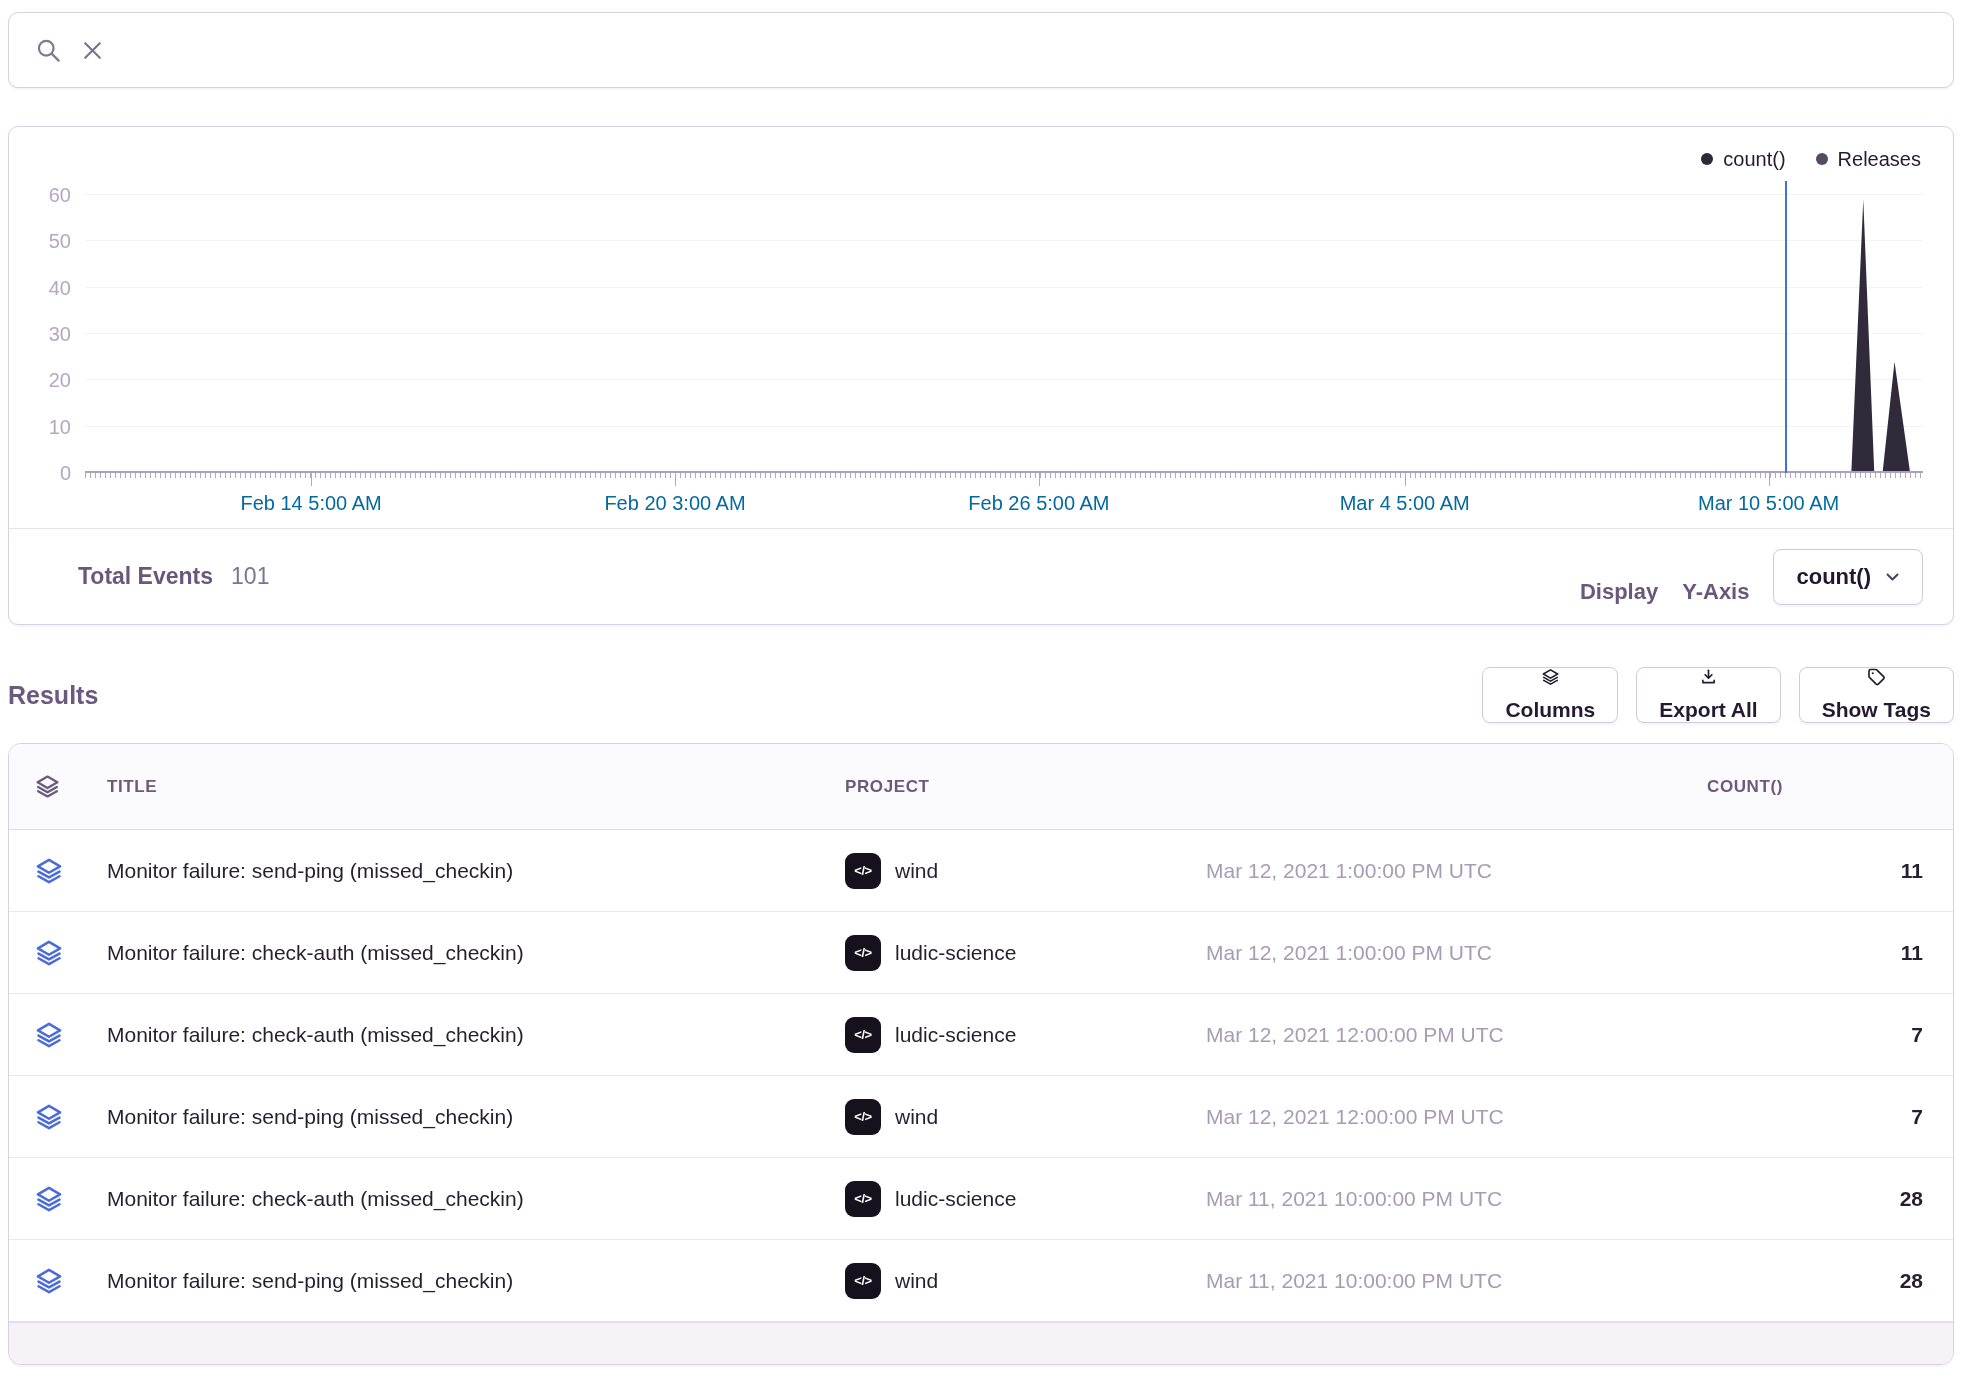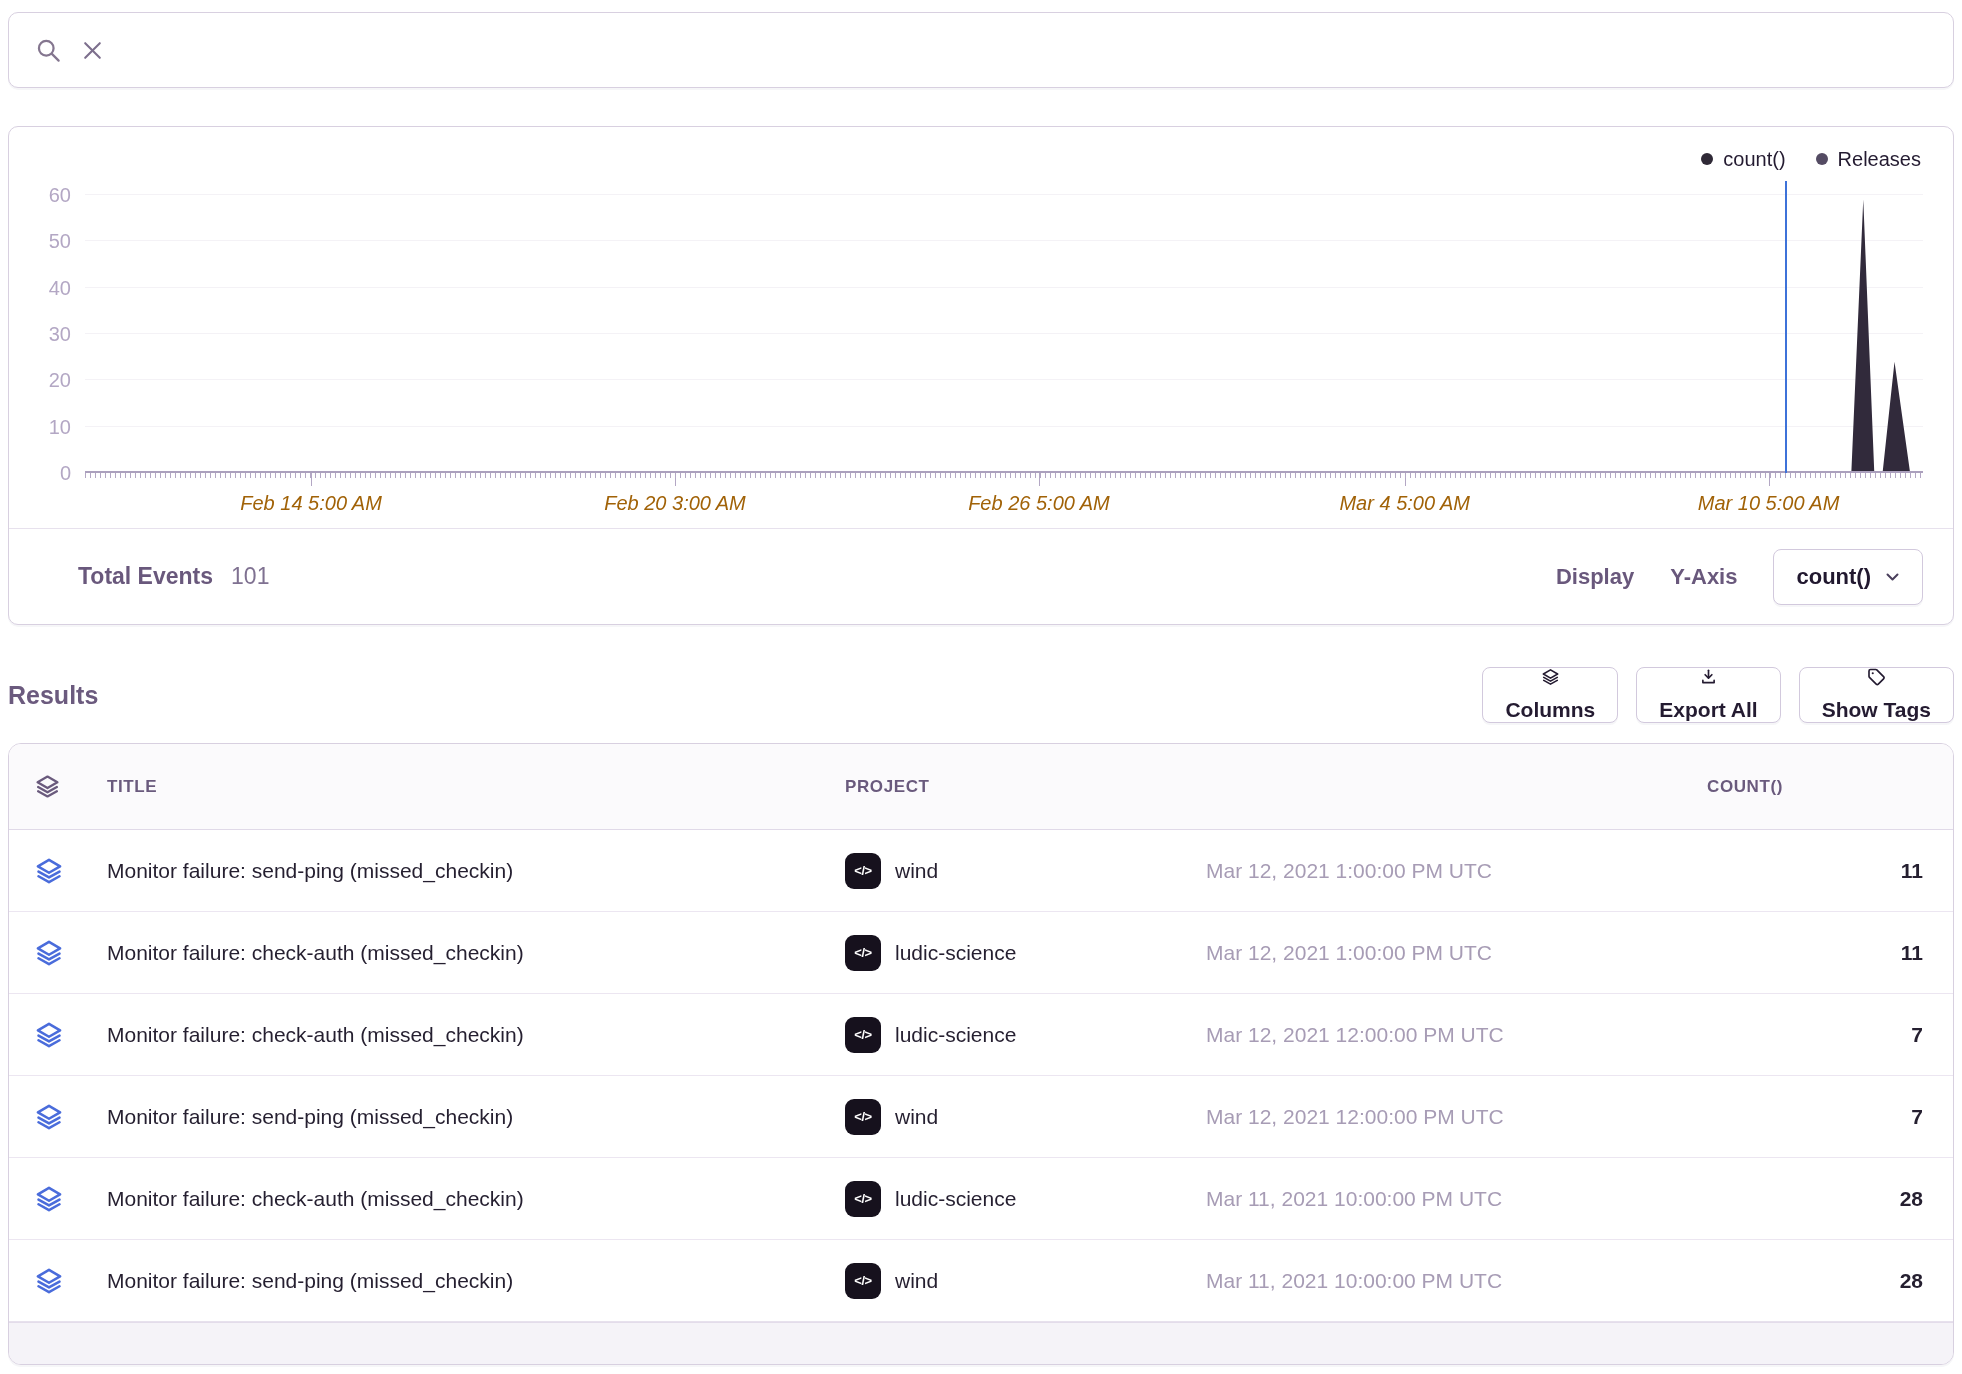"Feb 14 5:00 AM" .xlabel { color: #a16207 -> #0369a1; font-style: italic -> none }
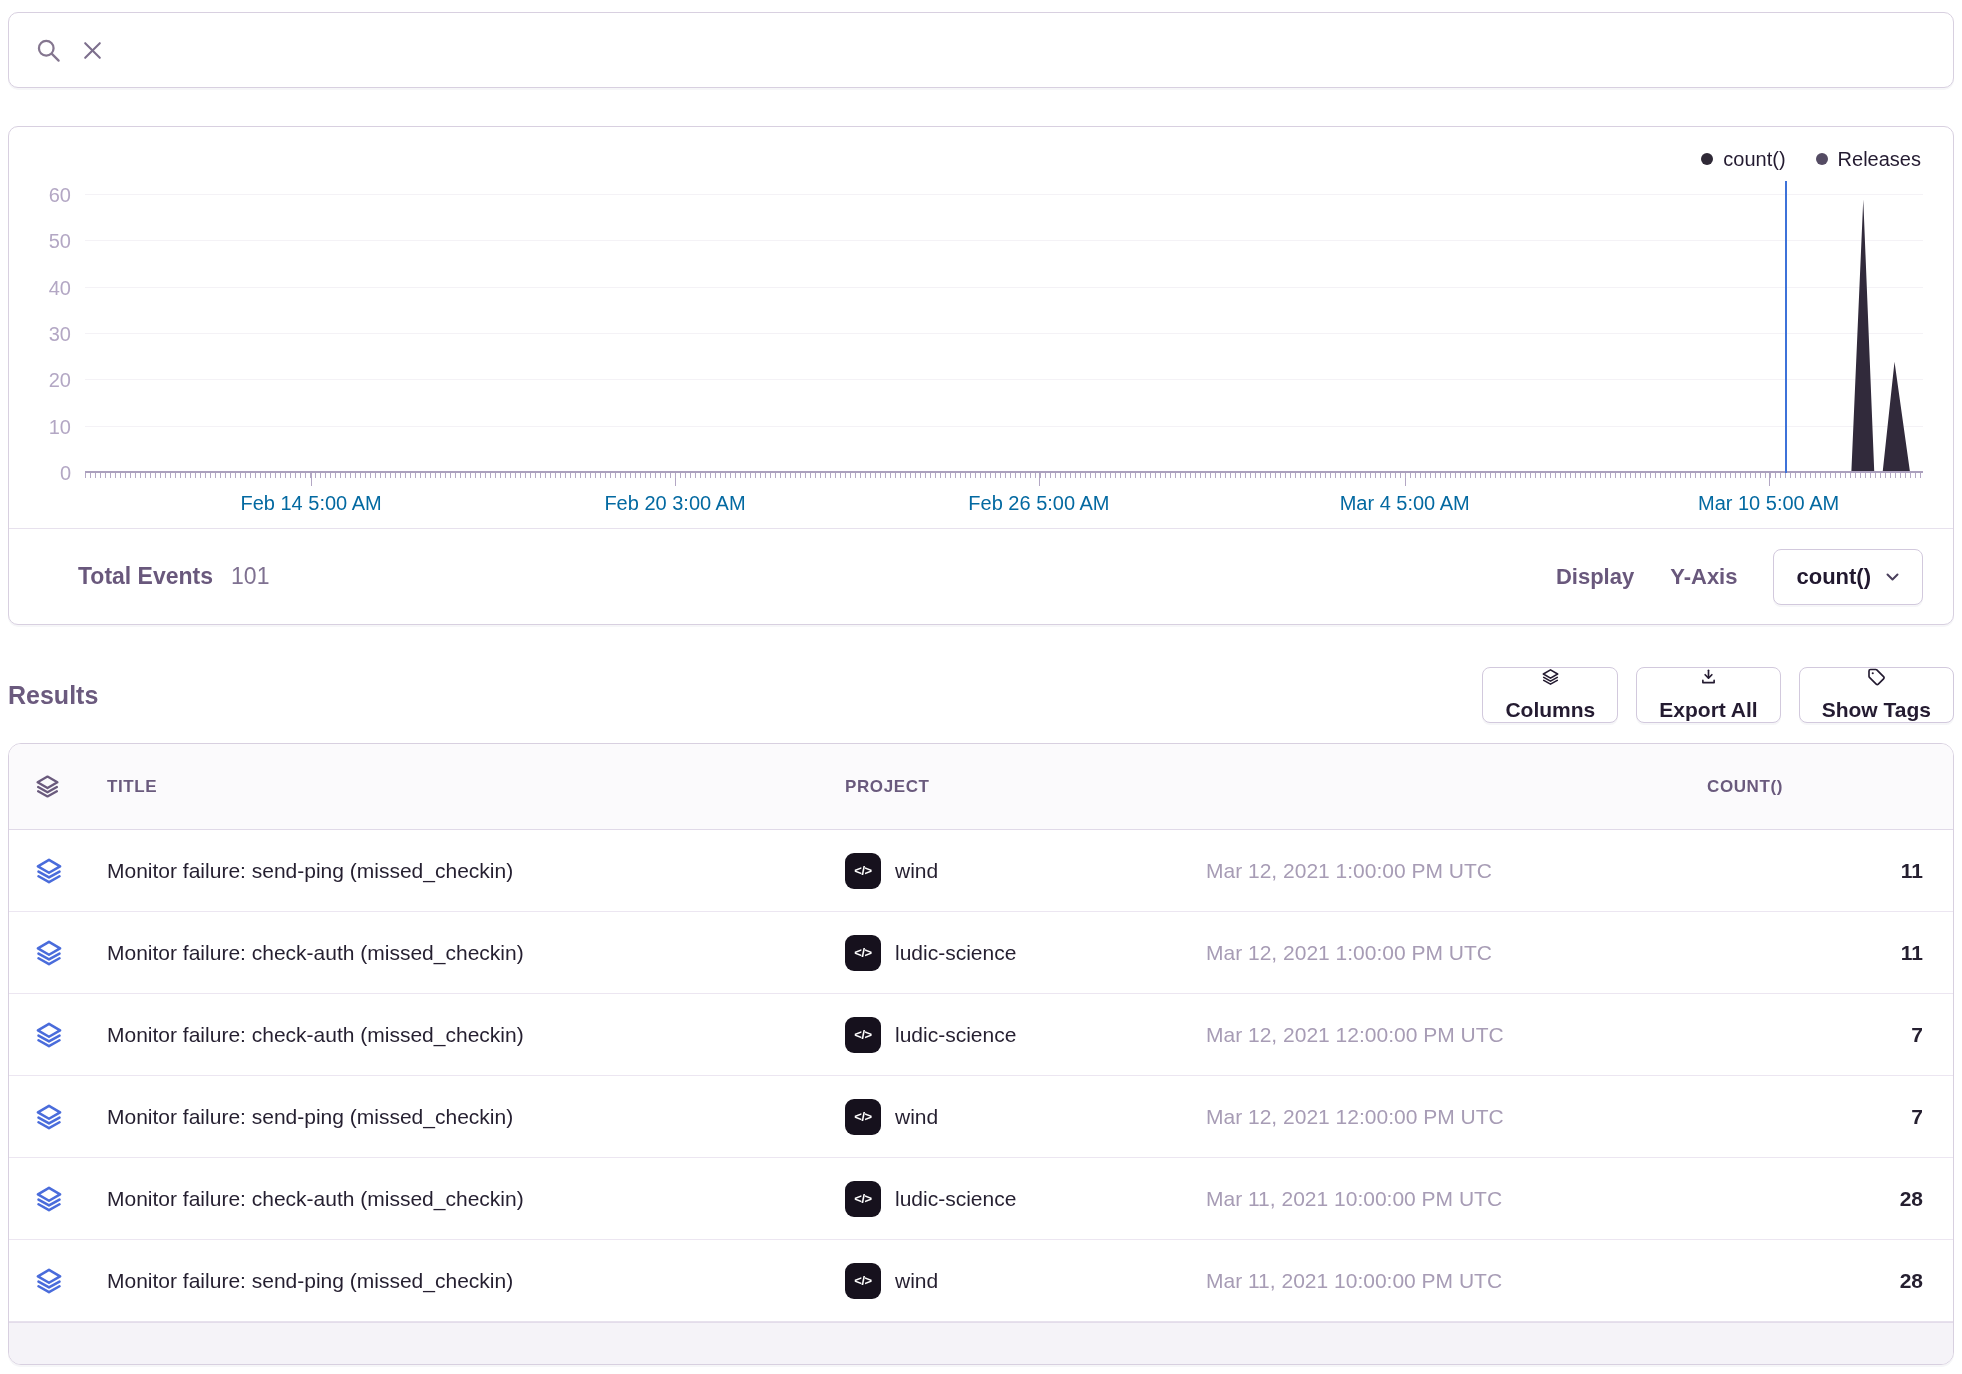"Display" .footer-controls { align-items: center -> flex-end; gap: 36px -> 24px }
